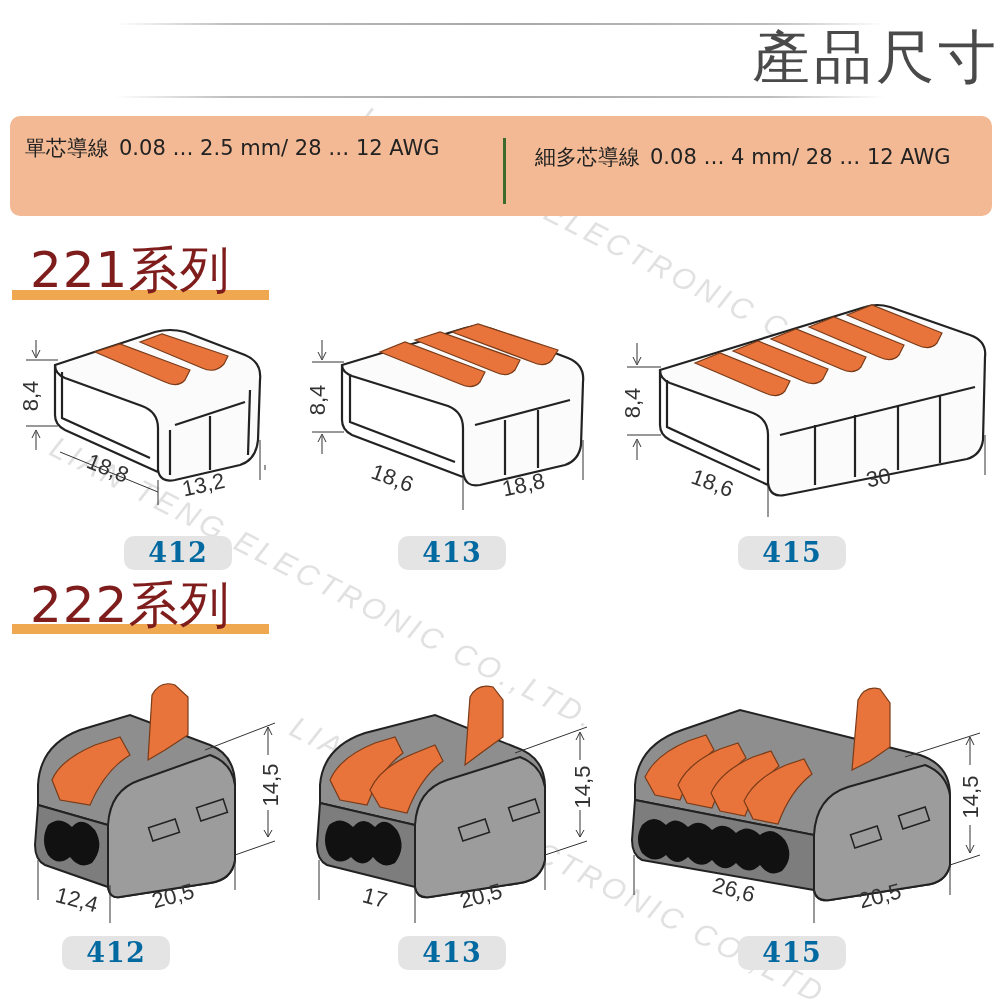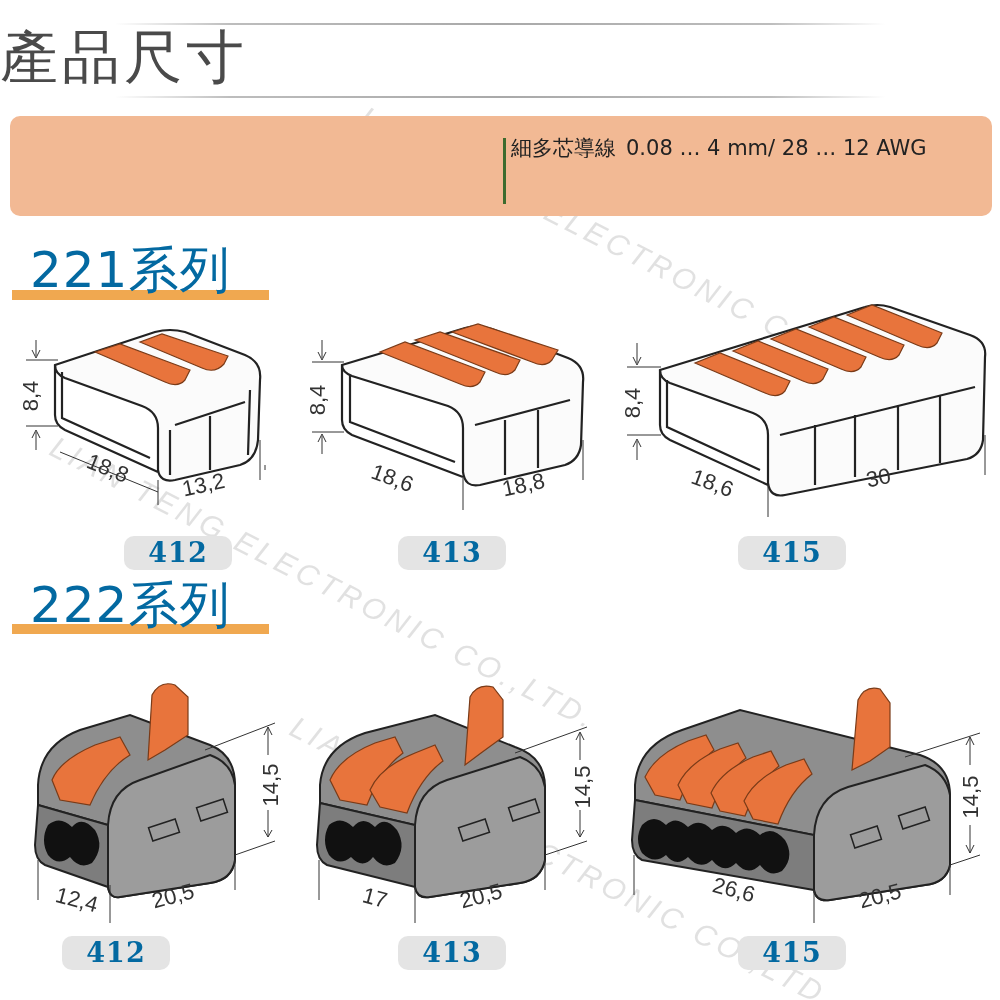"產品尺寸" .page-title { text-align: left -> right }
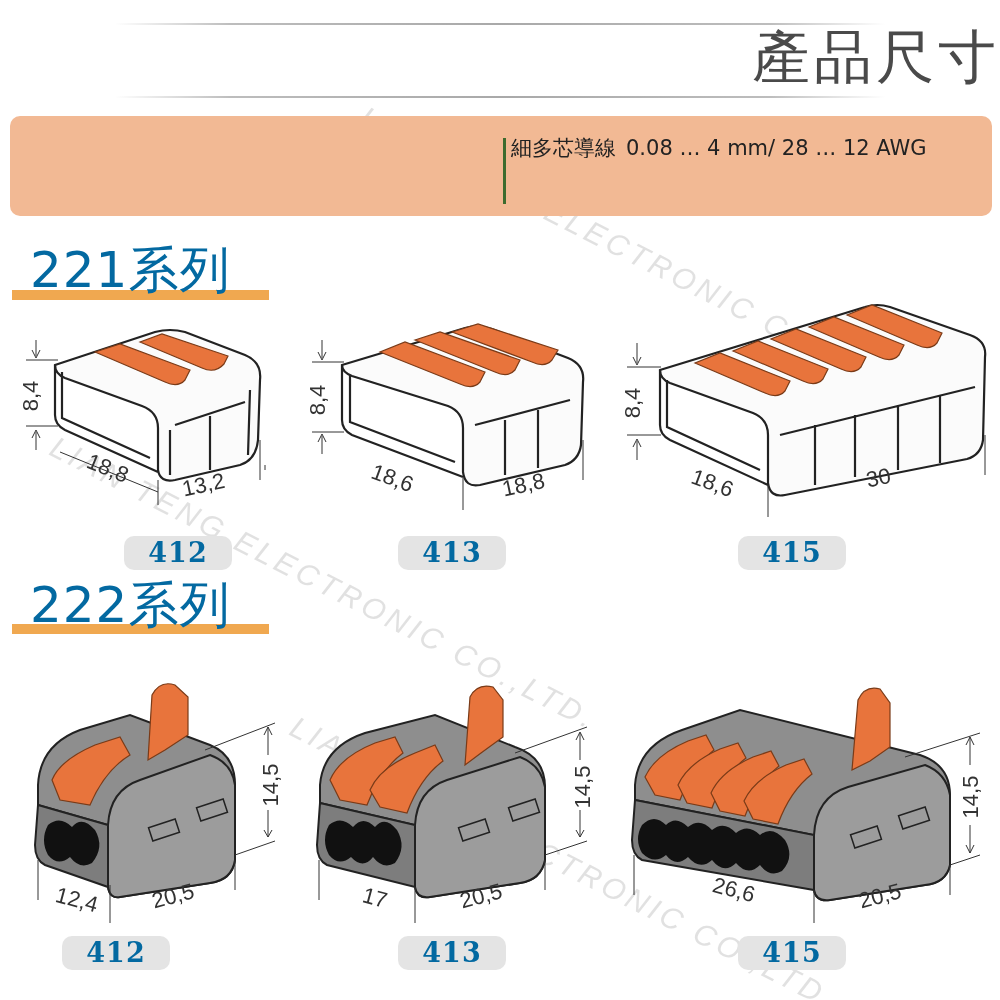"單芯導線 0.08 … 2.5 mm/" div.spec-row { html: none -> <div> <span>單芯導線</span><span>0.08 … 2.5 mm/ 28 … 12 AWG</span> </div> }
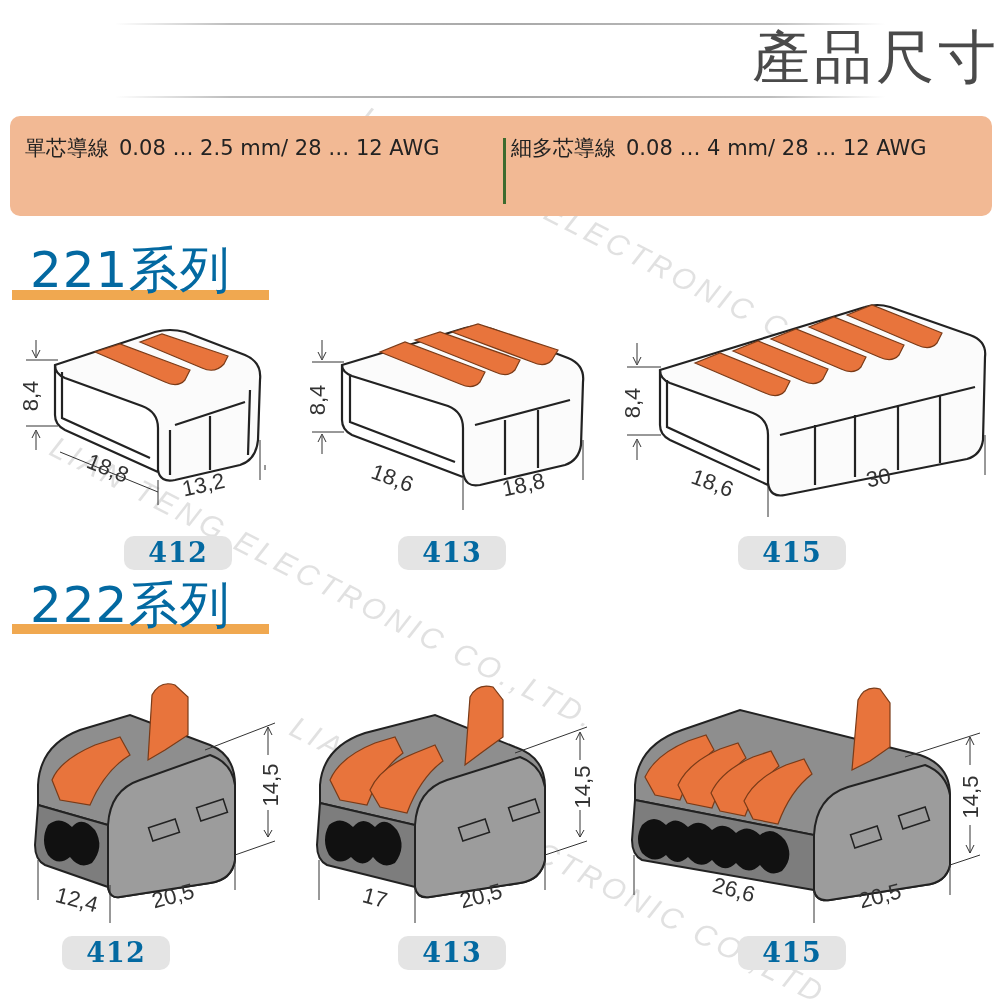"細多芯導線 0.08 … 4 mm/" .spec-col.right { left: 501px -> 525px; margin-top: none -> 9px }
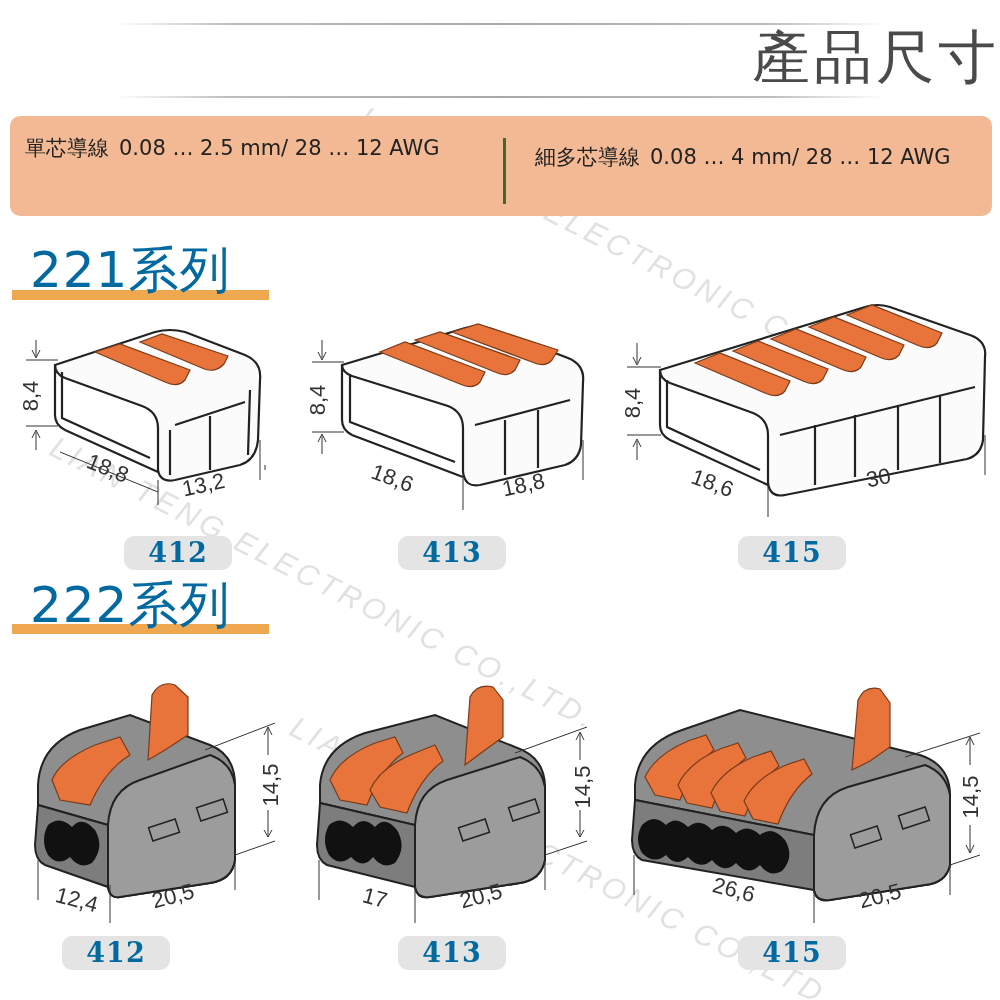"221系列" .series { color: #0369a1 -> #7f1d1d }
